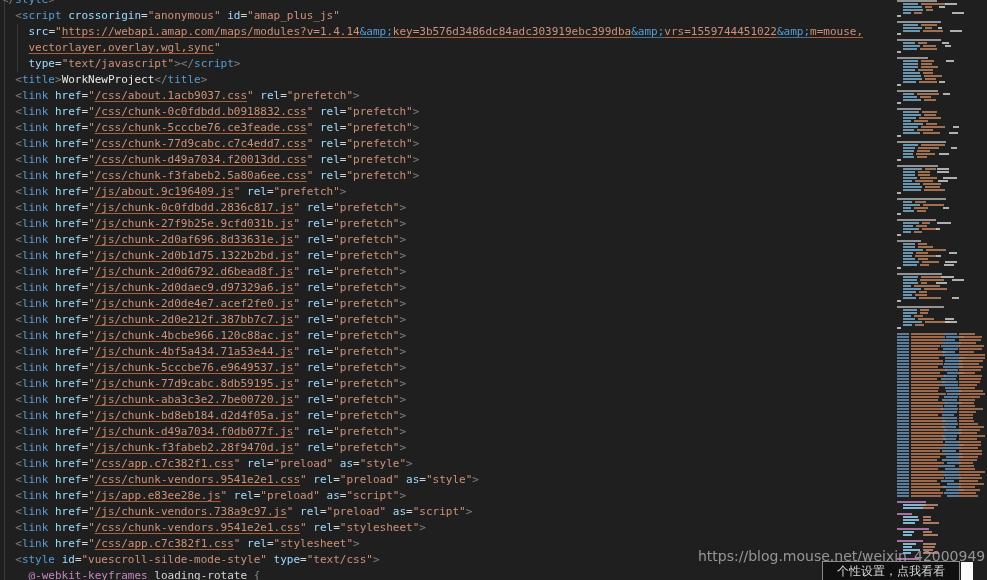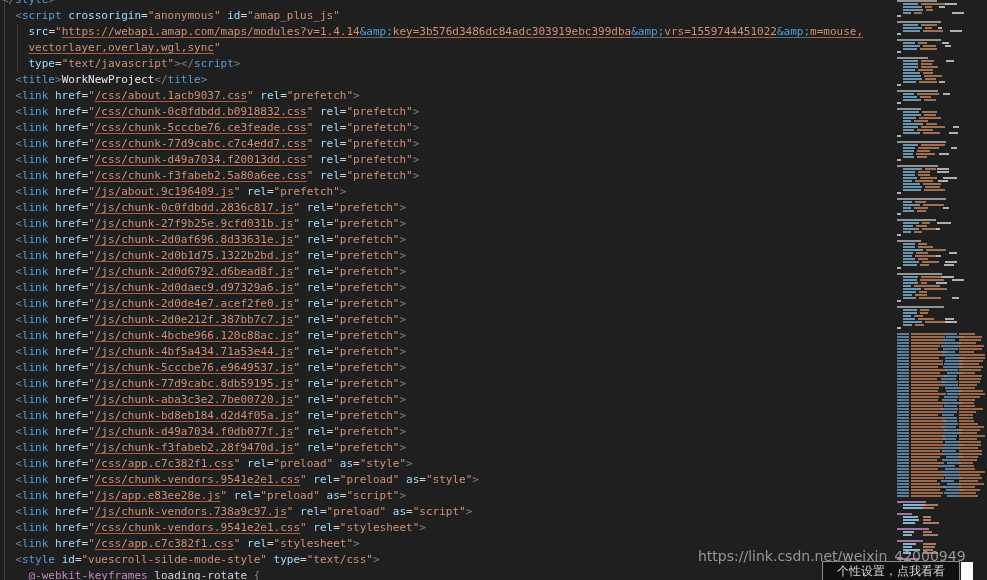"https://link.csdn.net/weixin_42000949" div.watermark { text: https://link.csdn.net/weixin -> https://blog.mouse.net/weixin }
